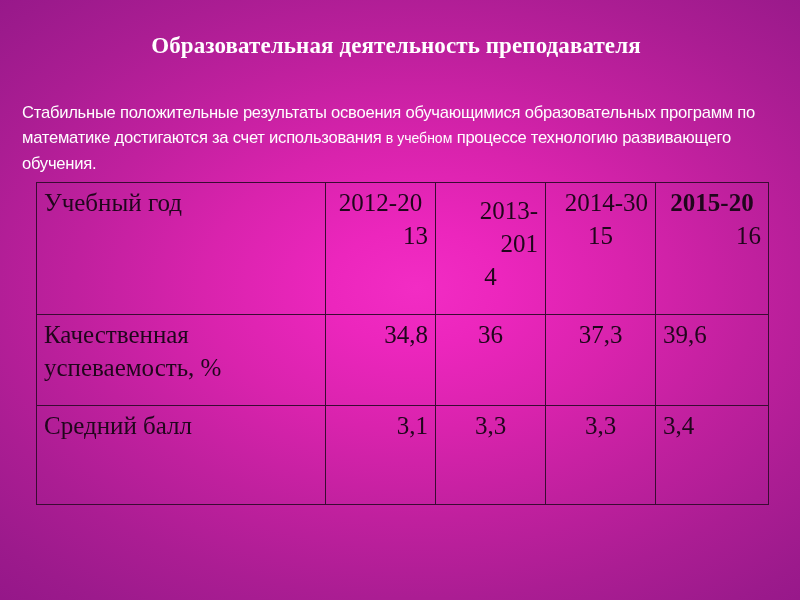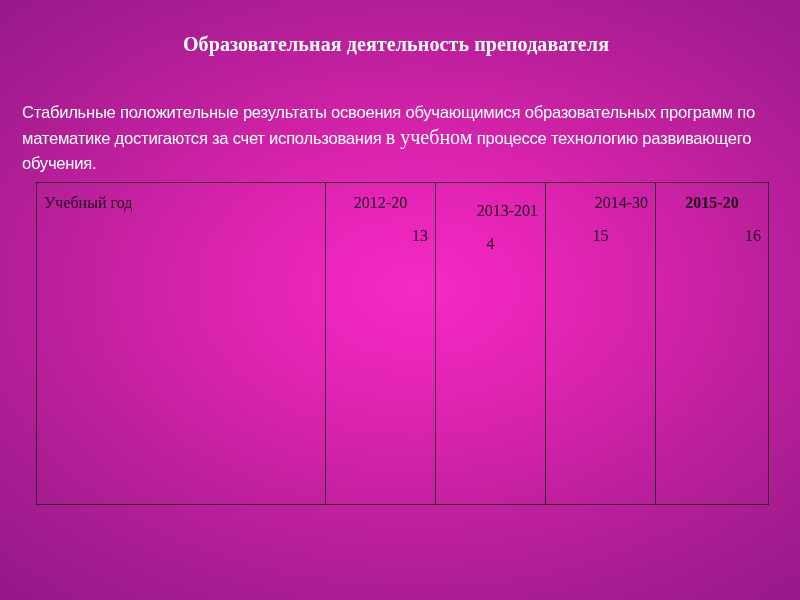"Образовательная деятельность" #slide-title { font-size: 20px -> 23px }
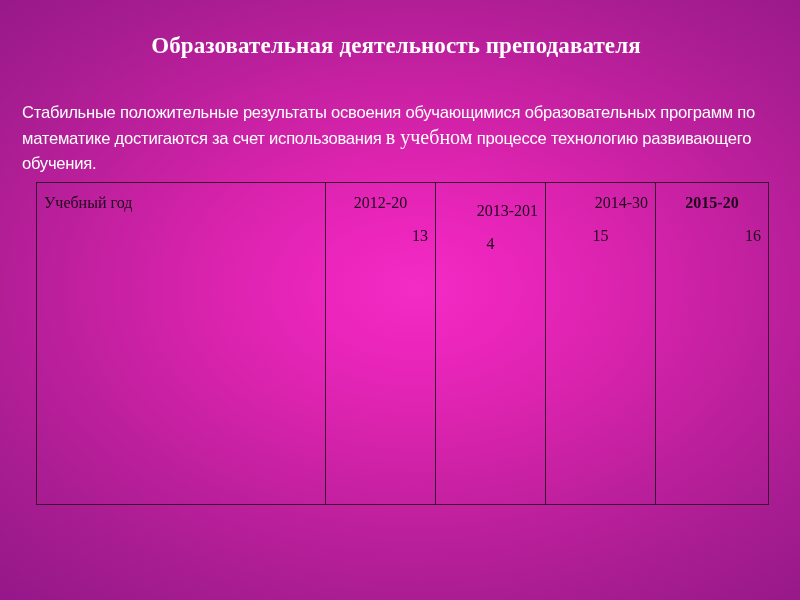"в учебном" #body-text .serifbit { font-family: Liberation Serif, serif -> Liberation Sans, sans-serif; font-size: 20px -> 14px }
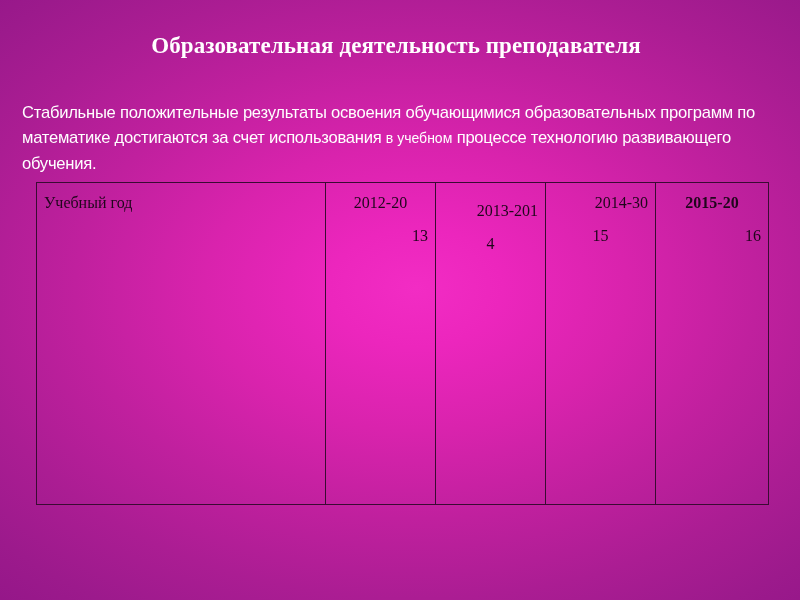"Учебный год" #data-table { font-size: 16px -> 25px }
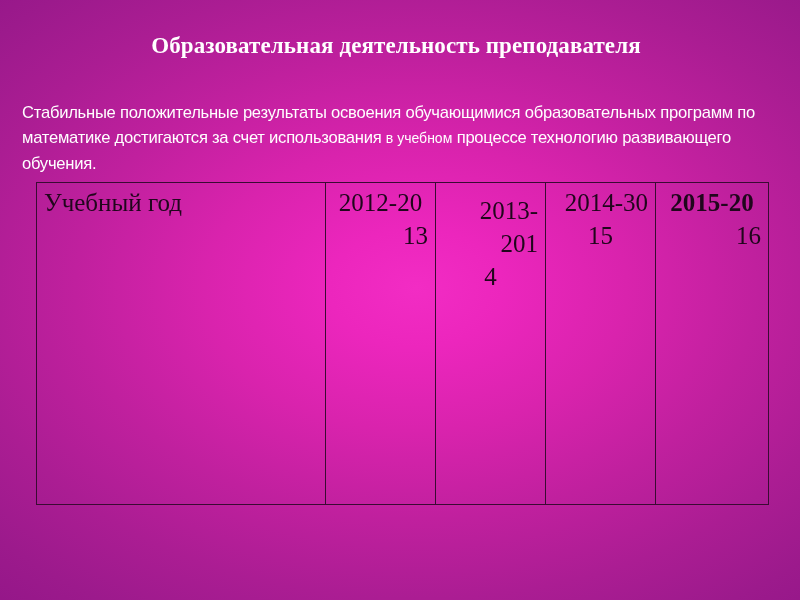"Качественная" tr.r-kach { html: none -> <tr> <td> <span>Качественная</span> <span>успеваемость, %</span> </td> <td>34,8</td> <td>36</td> <td>37,3</td> <td>39,6</td> </tr> }
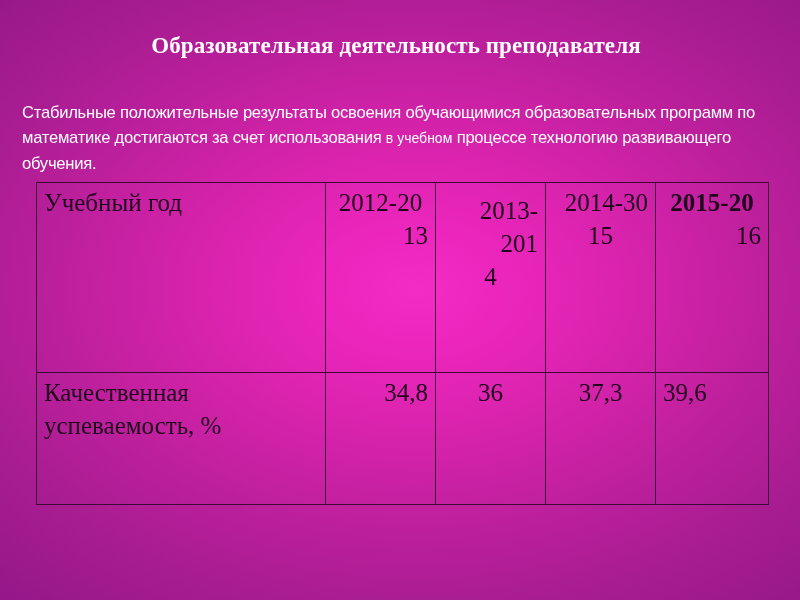"Средний балл" tr.r-sred { html: none -> <tr> <td> <span>Средний балл</span> </td> <td>3,1</td> <td>3,3</td> <td>3,3</td> <td>3,4</td> </tr> }
